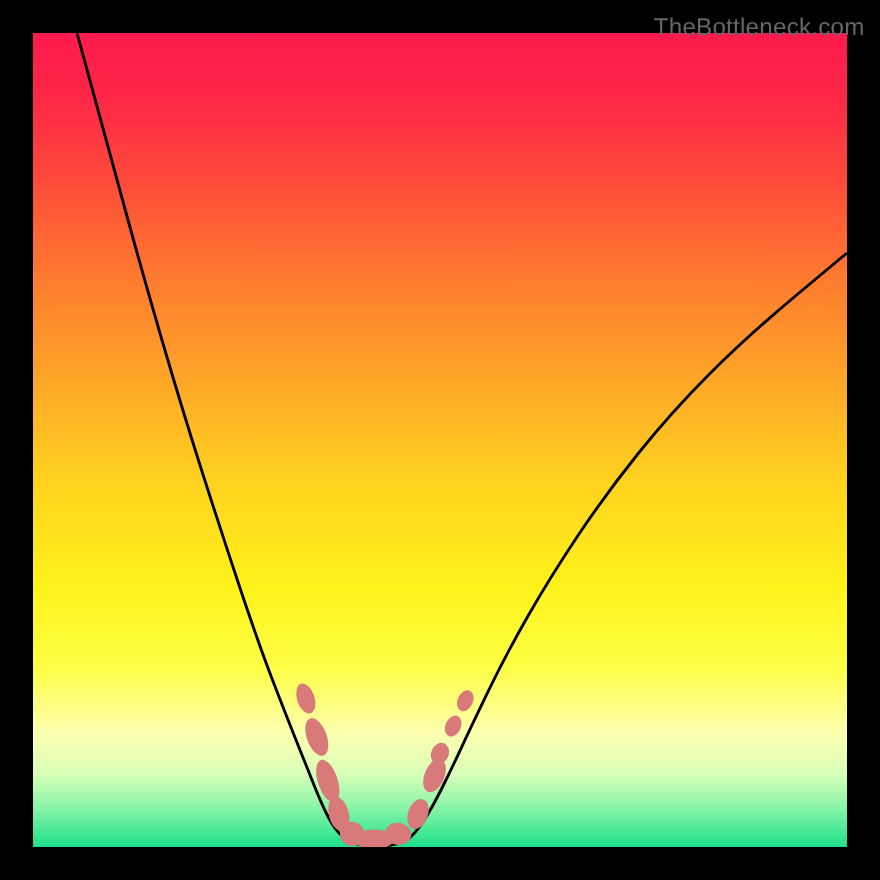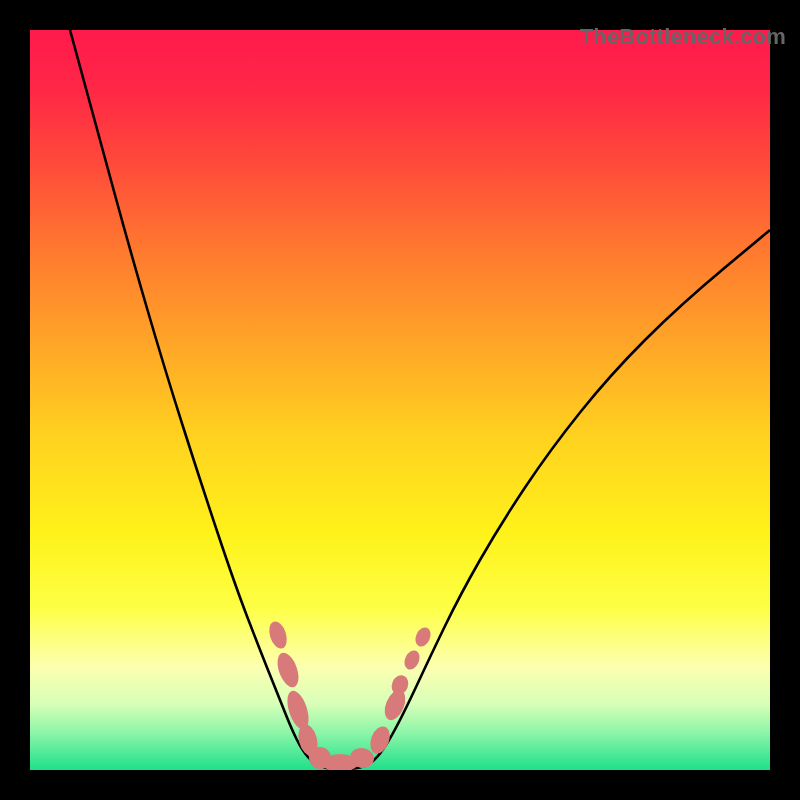"TheBottleneck.com" .watermark { font-weight: 700 -> 400; top: 24px -> 12px }
